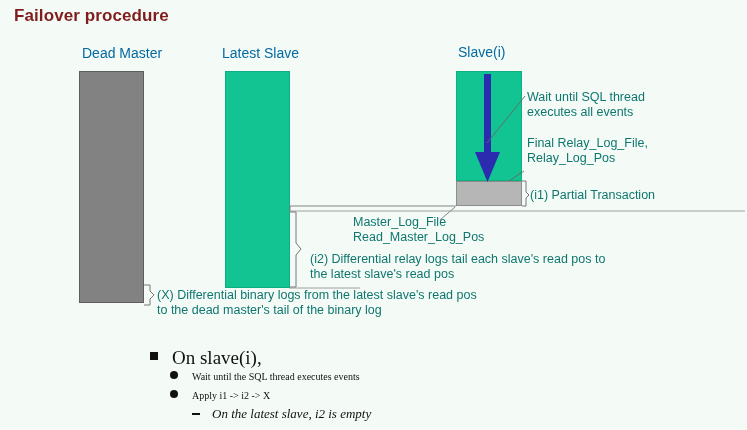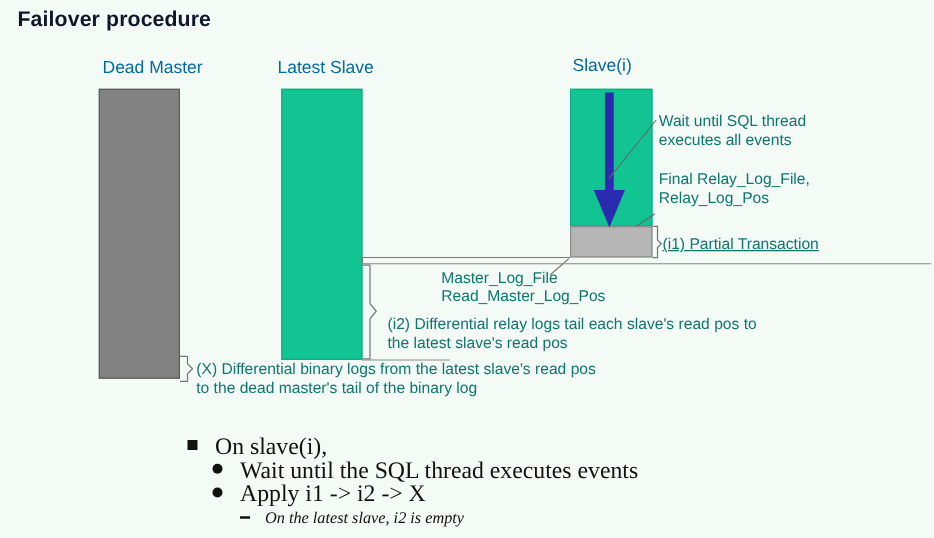"Failover procedure" .title { color: #0f172a -> #7f1d1d }
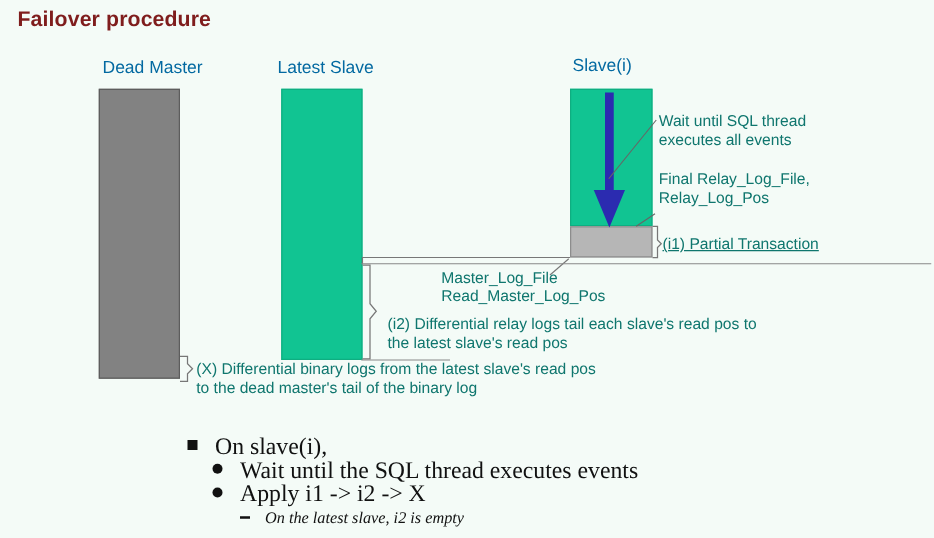"(i1) Partial Transaction" #anno-i1 { text-decoration: underline -> none }
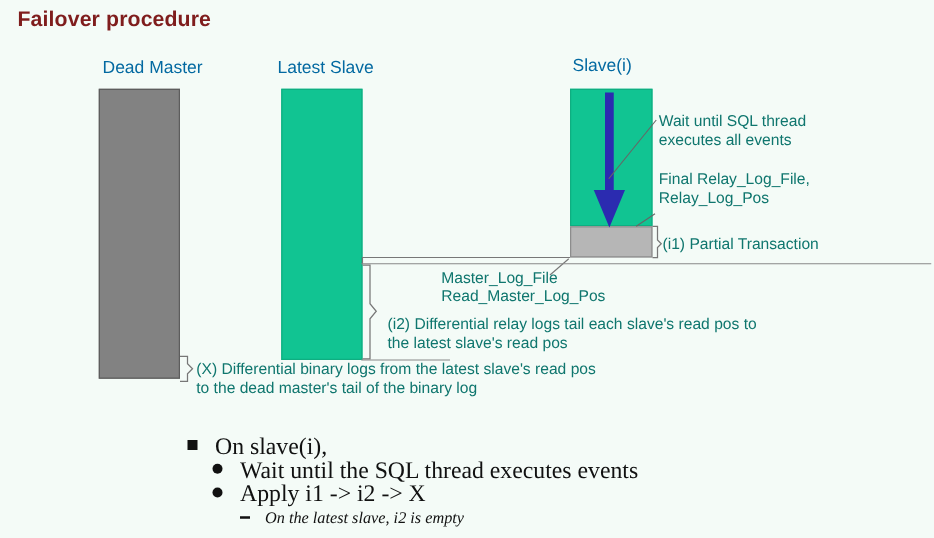"Wait until the SQL thread" .b2 { font-size: 19px -> 10px }
